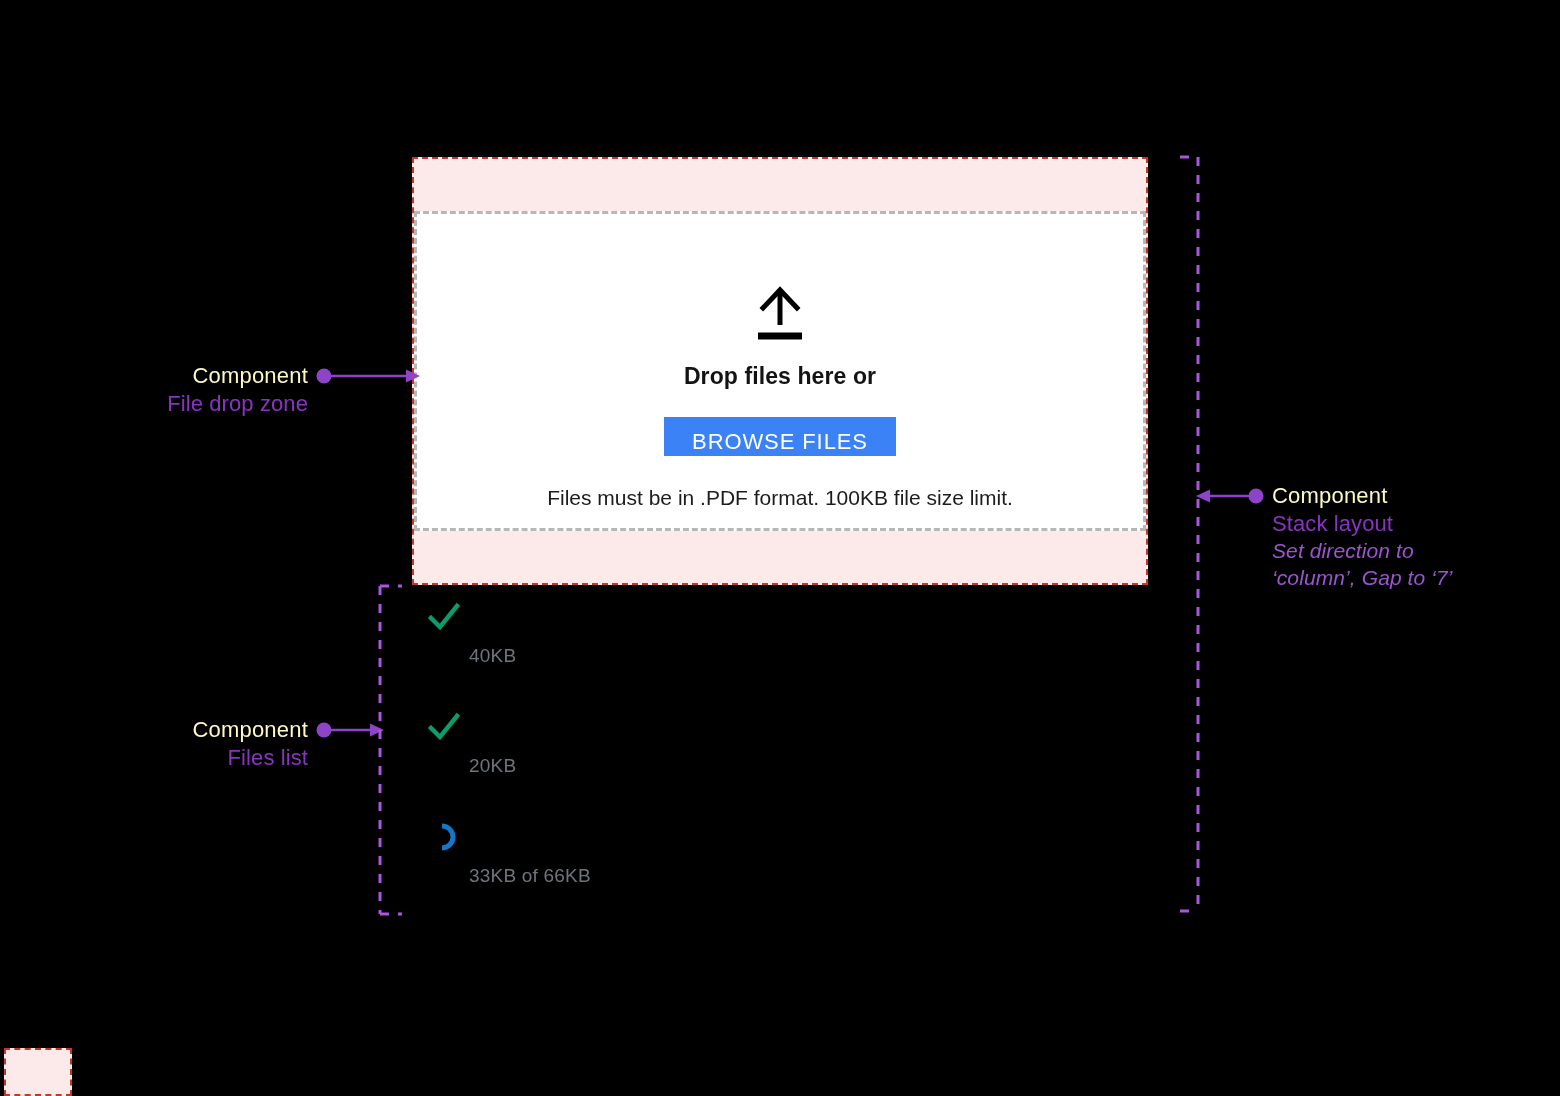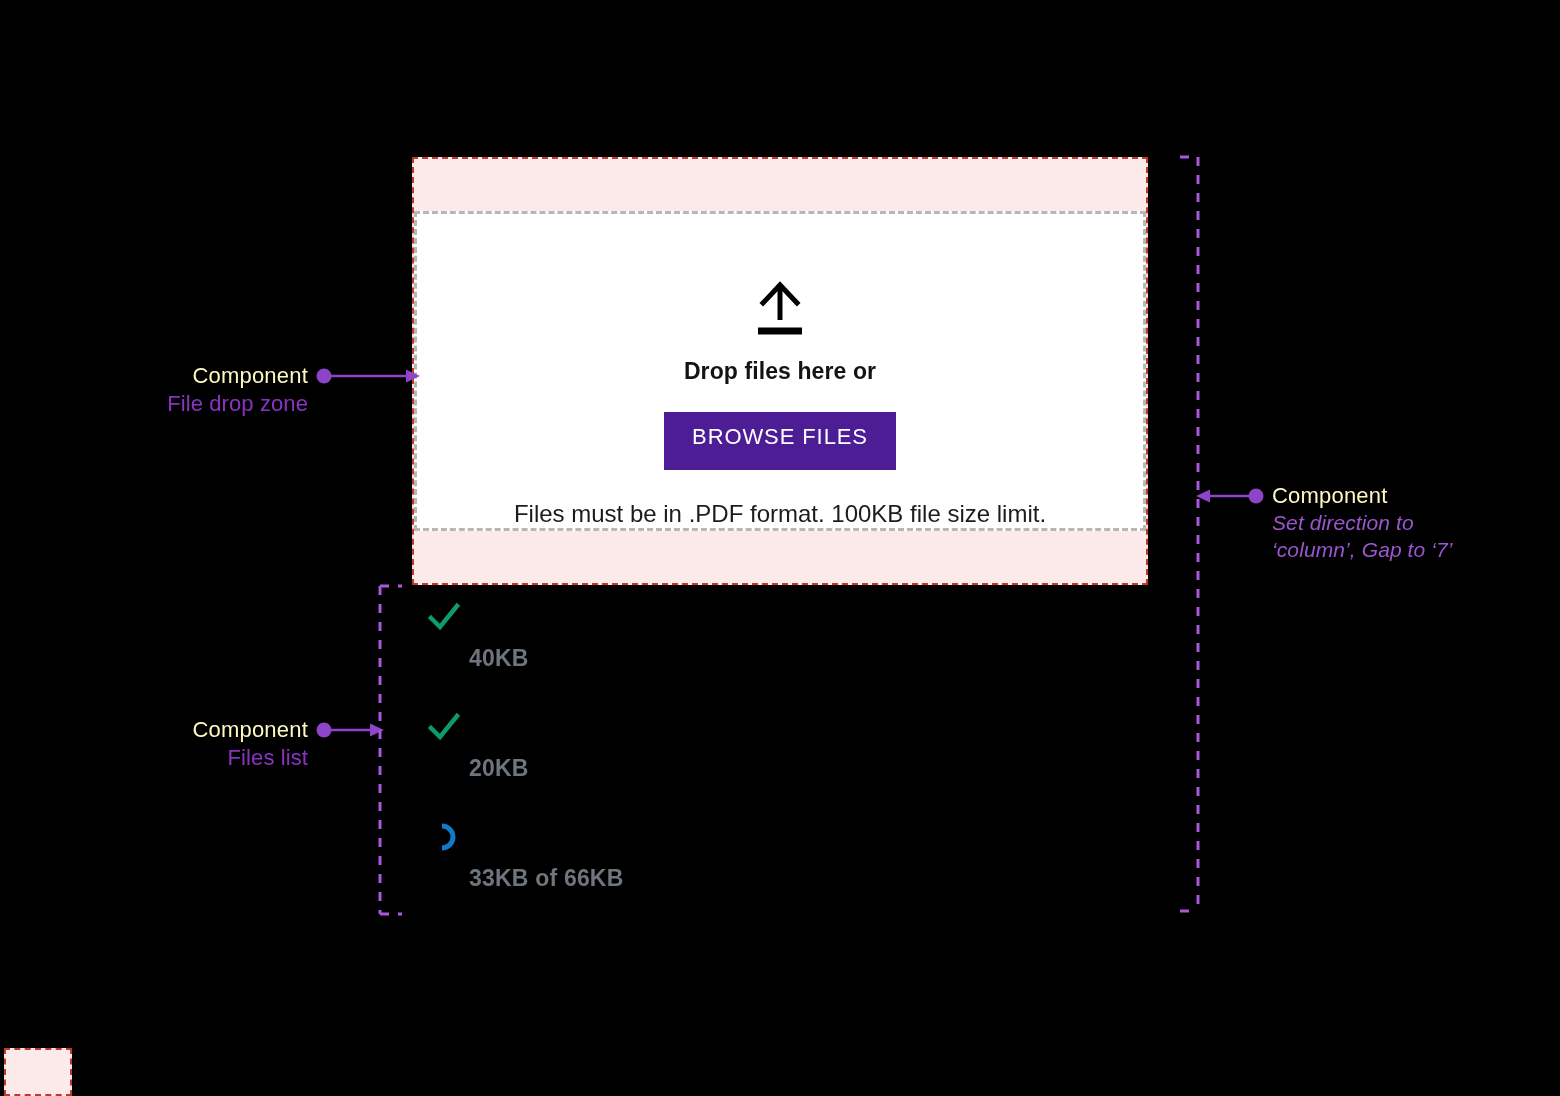"Drop files here or" #drop-zone { justify-content: flex-end -> center }
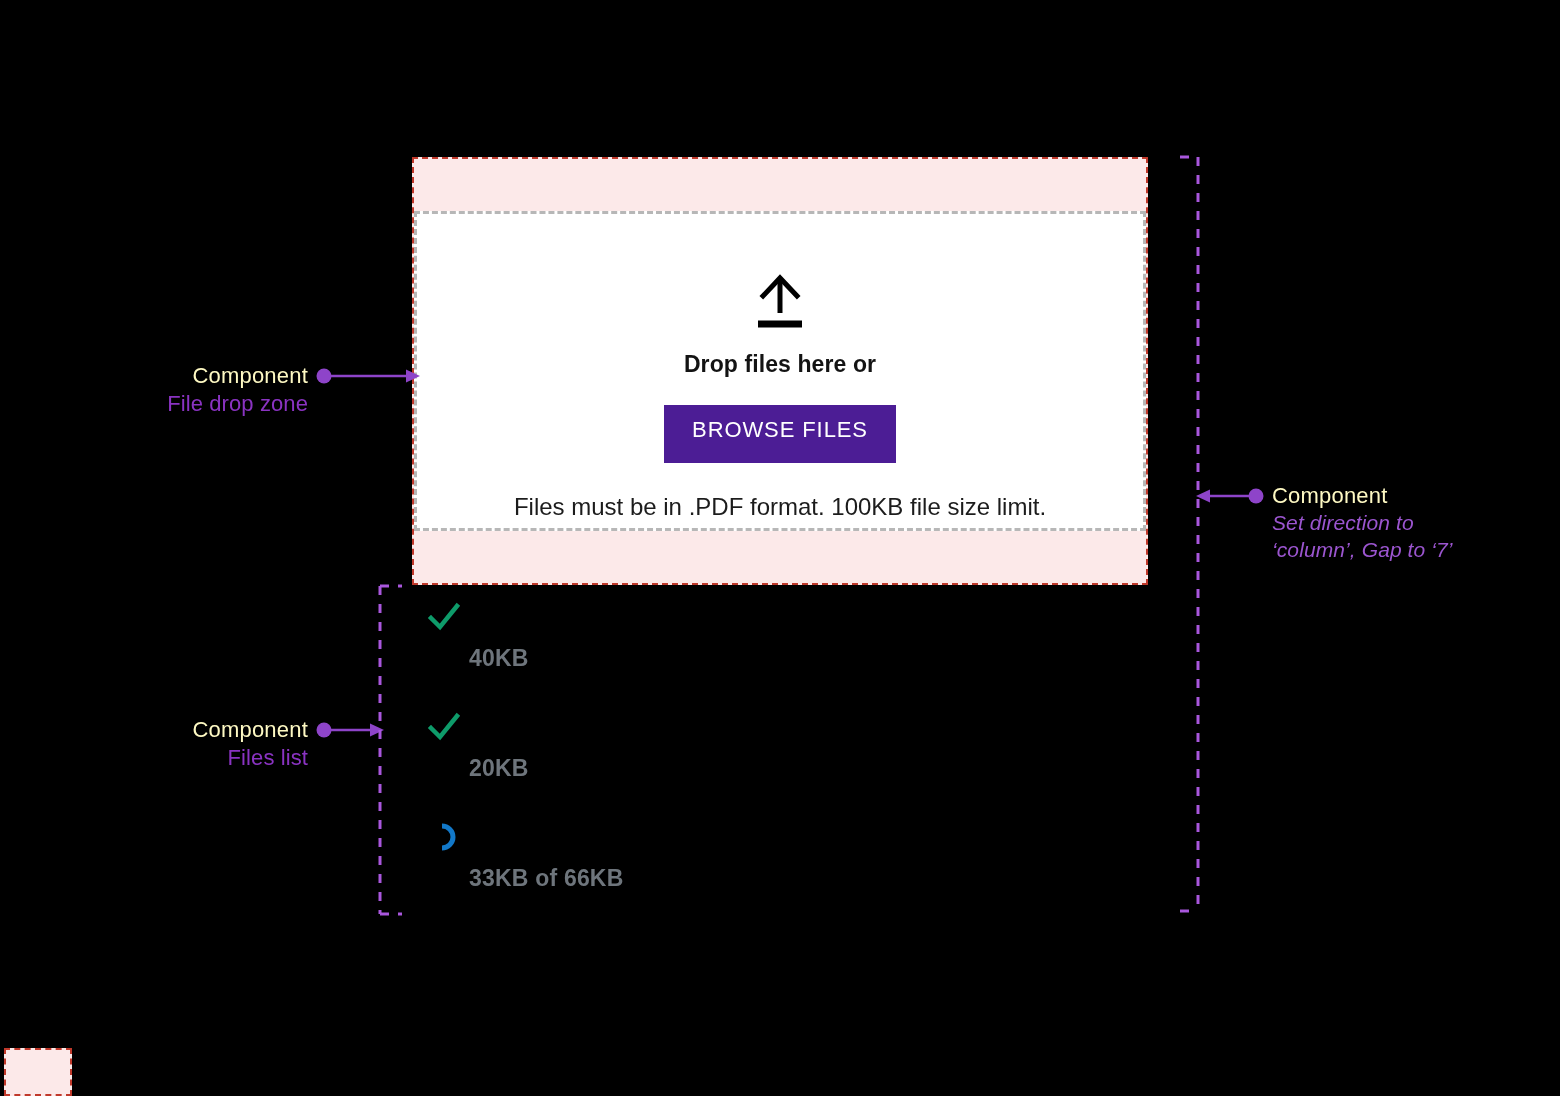"BROWSE FILES" #browse-files-button { background: #4c1d95 -> #3b82f6; padding: 14px 28px 22px 28px -> 14px 28px 3px 28px }
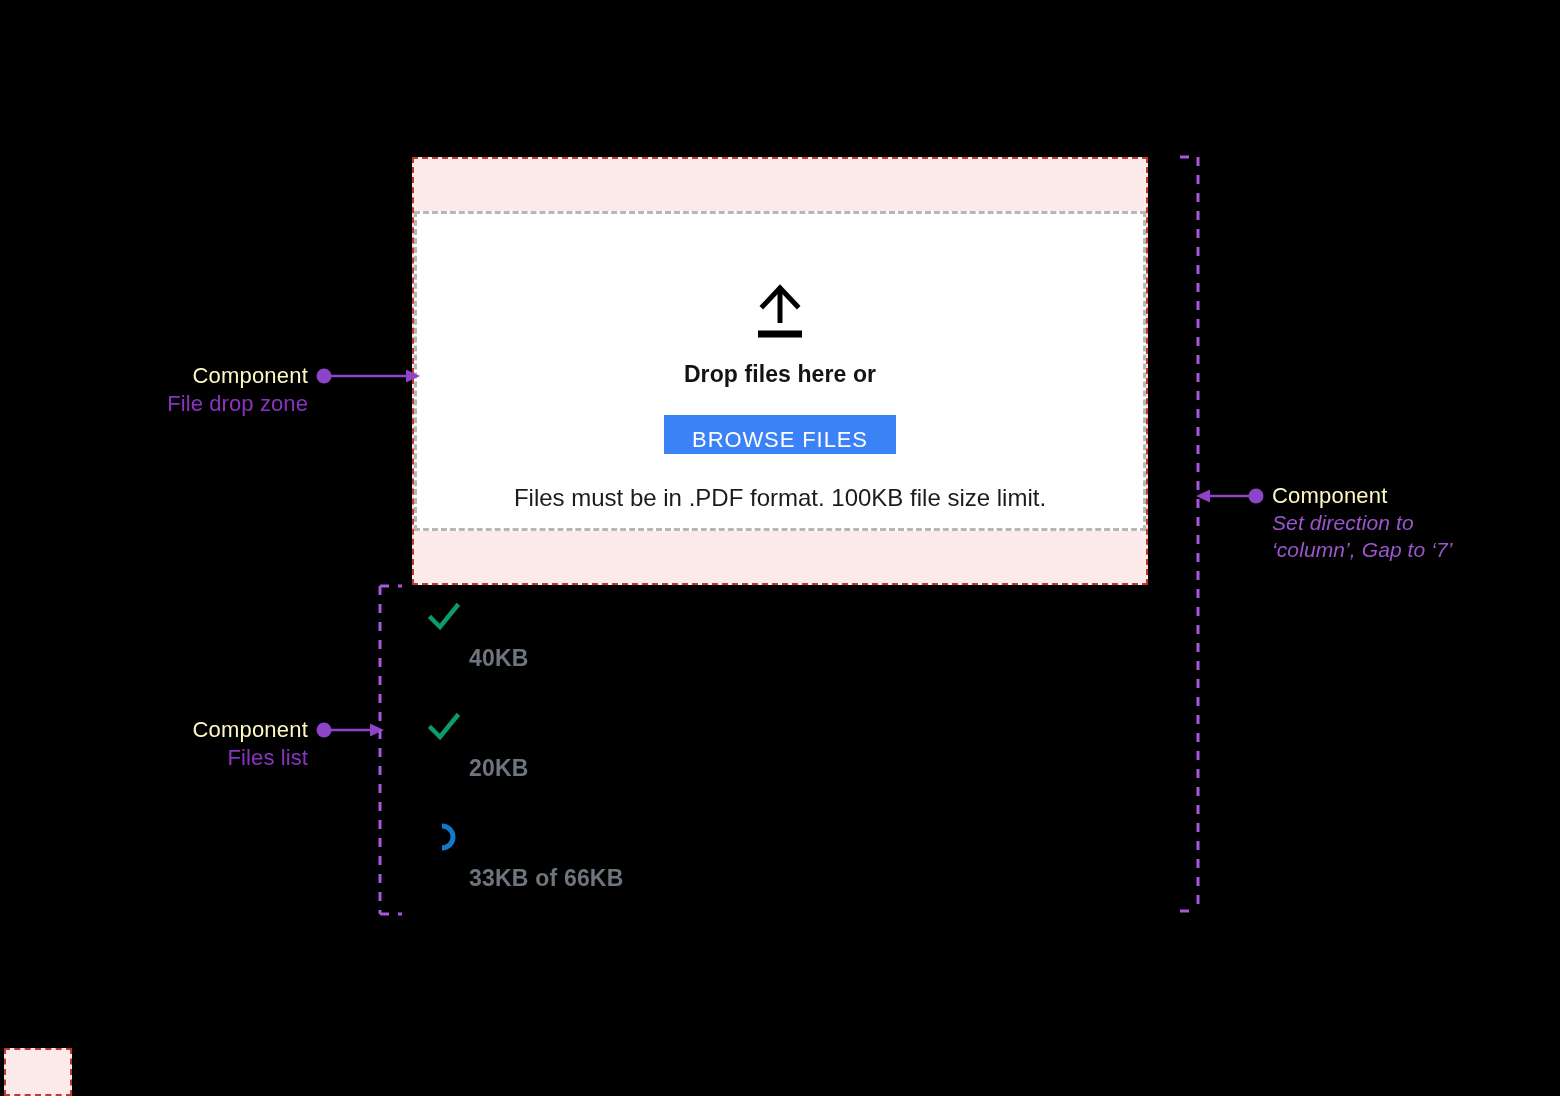"Files must be in .PDF" #drop-hint { font-size: 24px -> 21px }
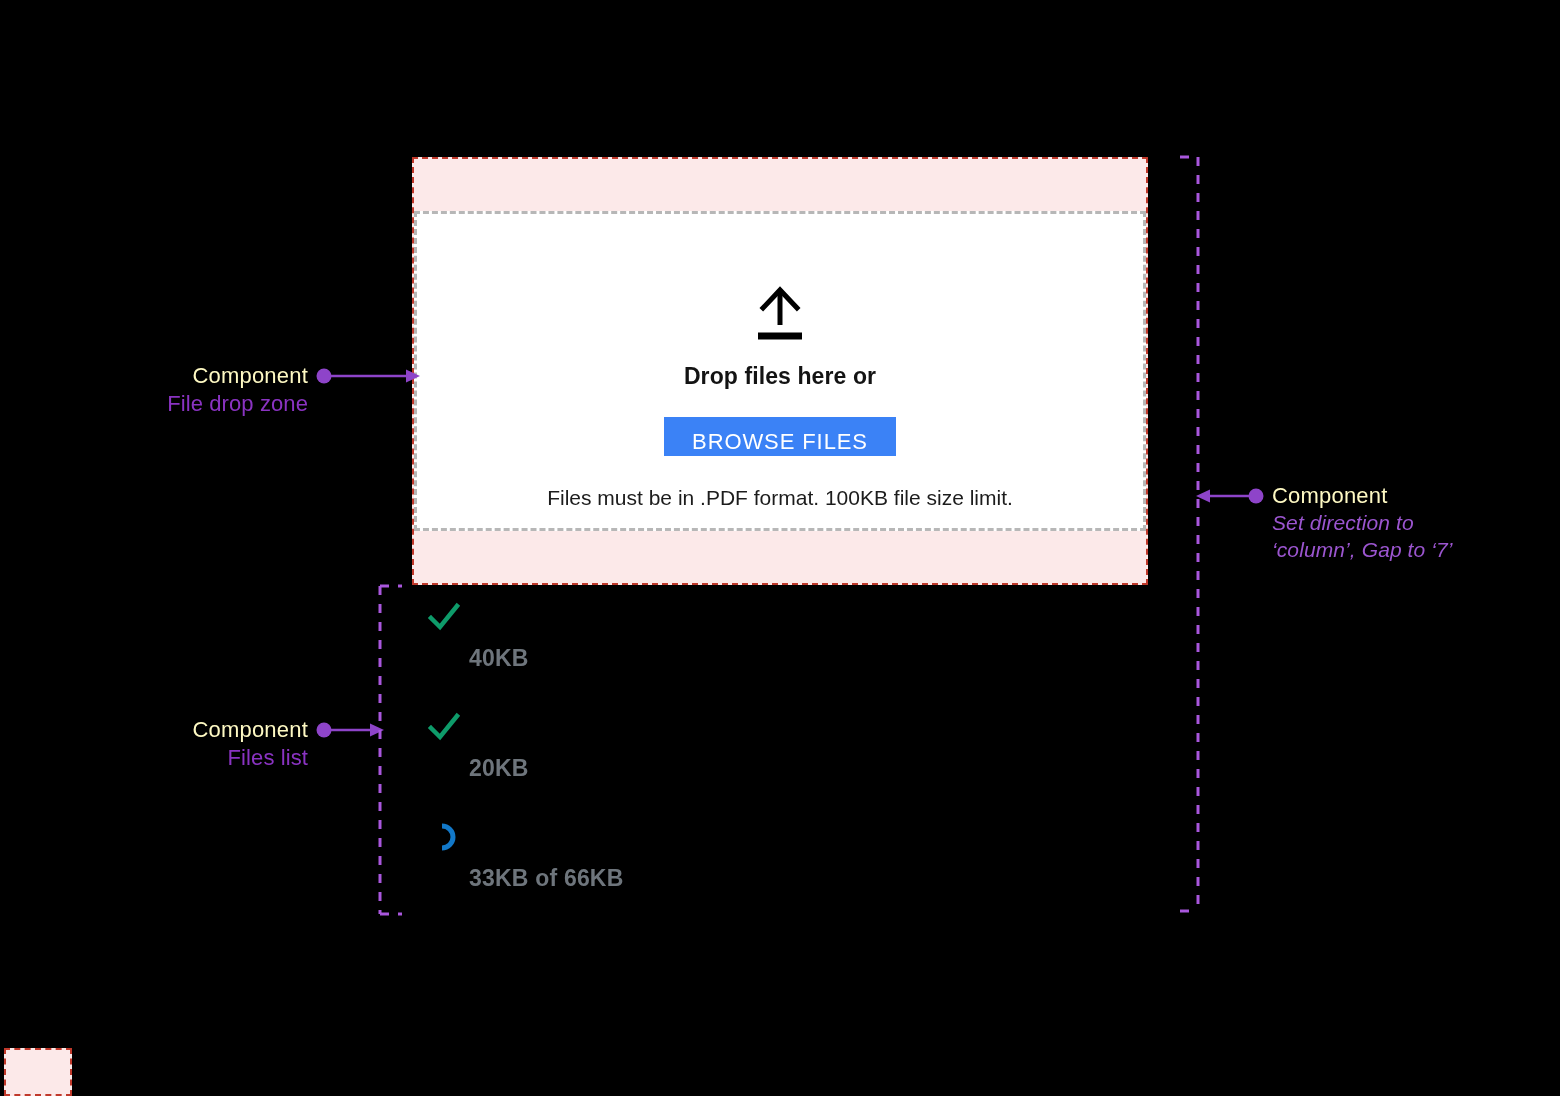"Stack layout" div.anno-name { html: none -> <div>Stack layout</div> }
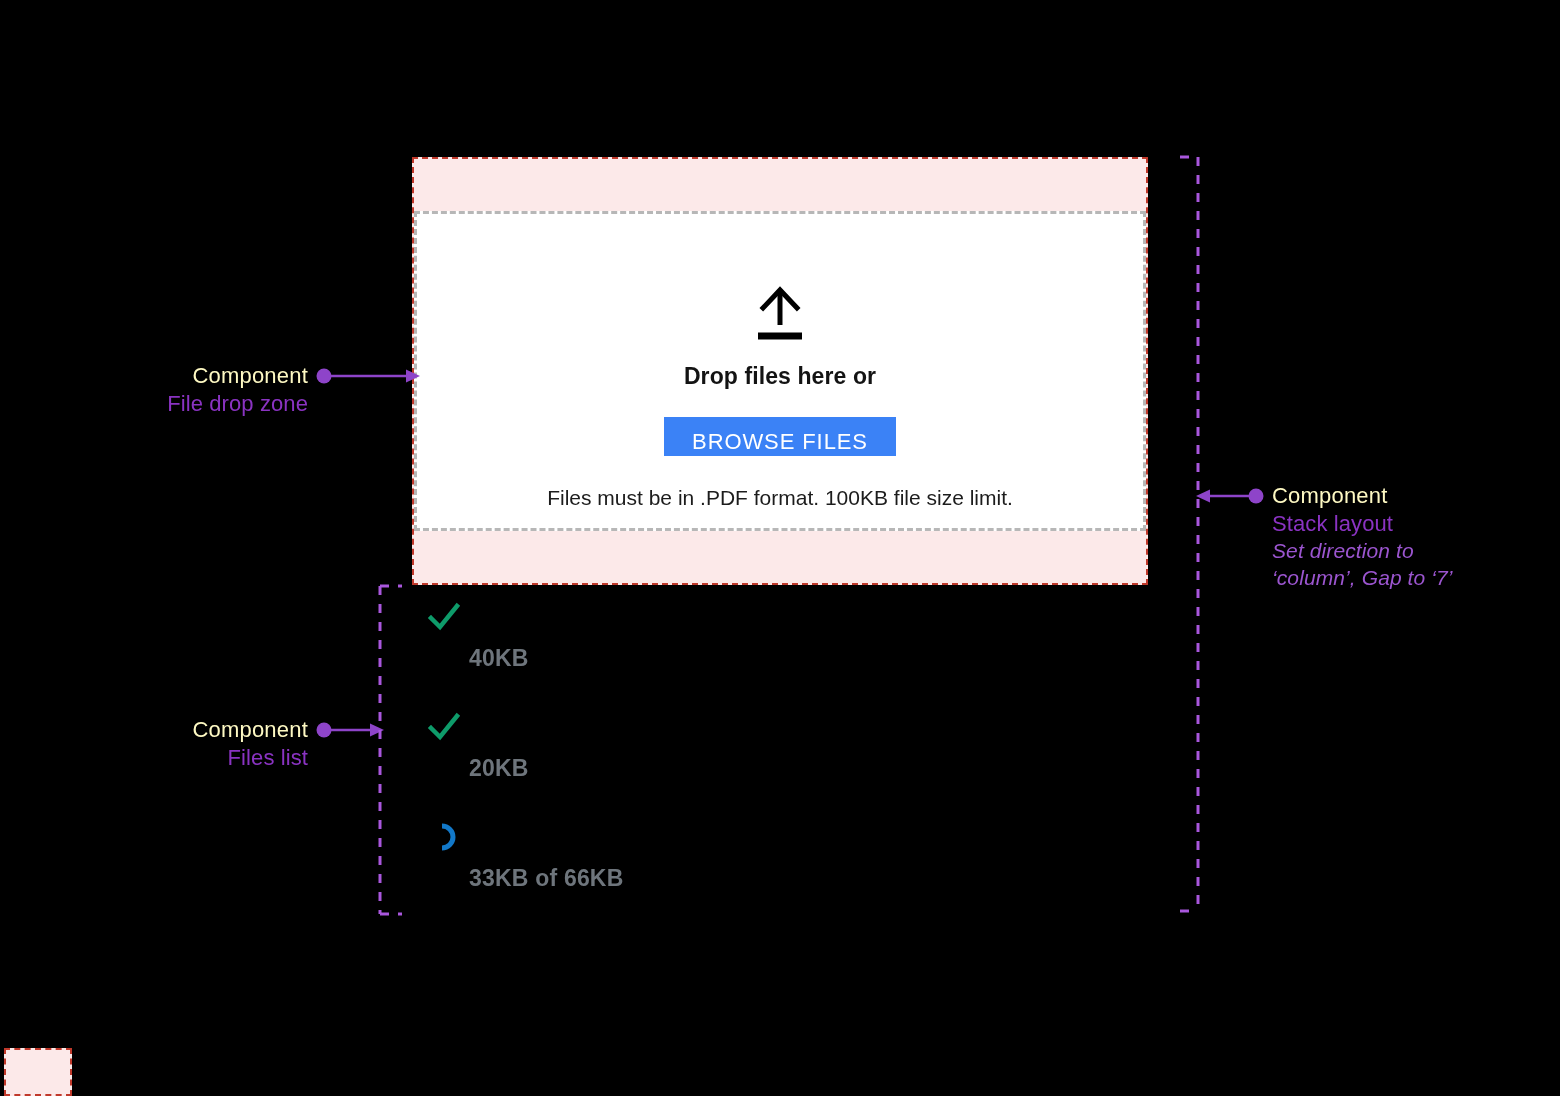"40KB" .file-size { font-size: 23px -> 19px; font-weight: bold -> none }
